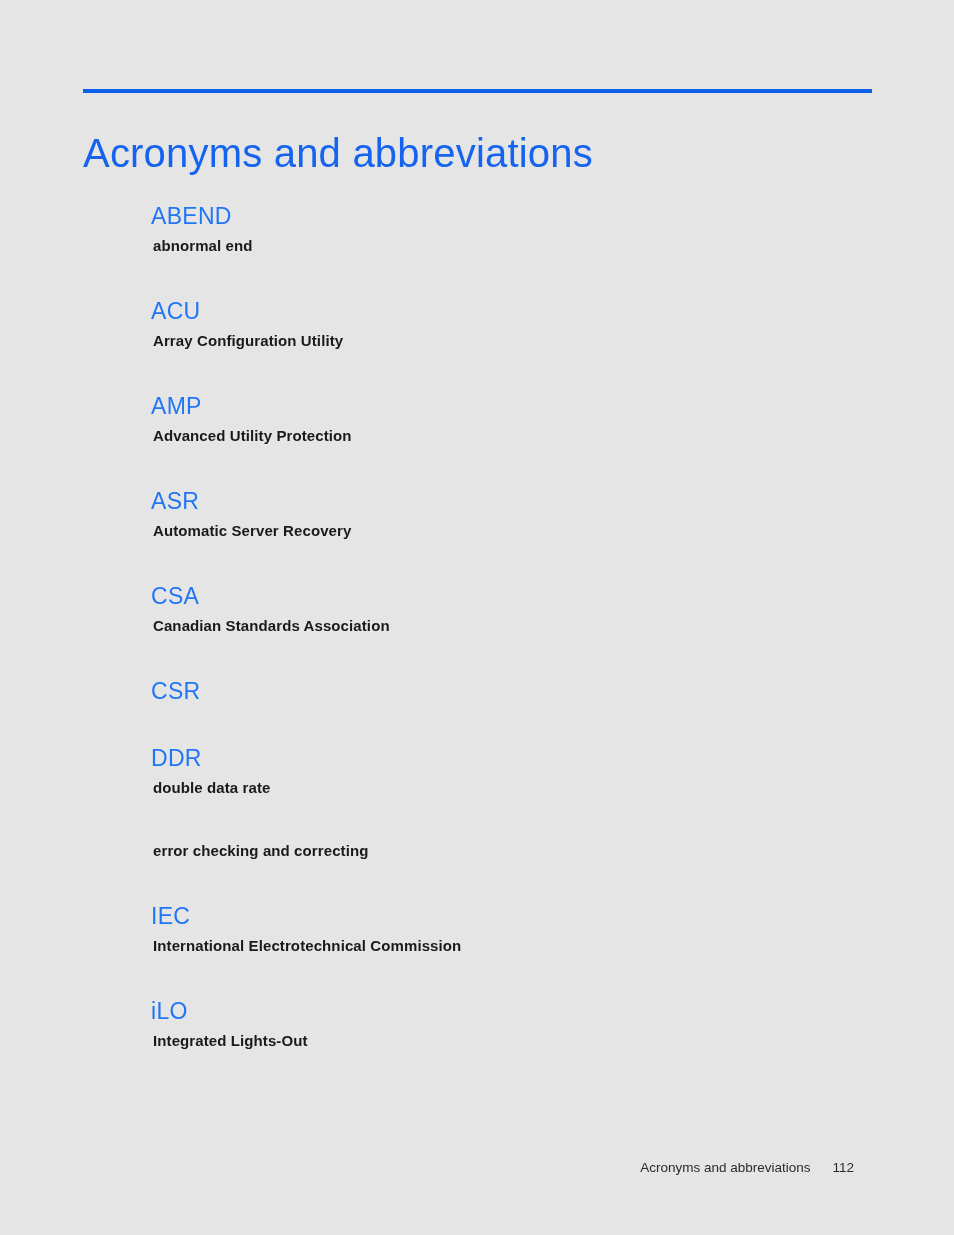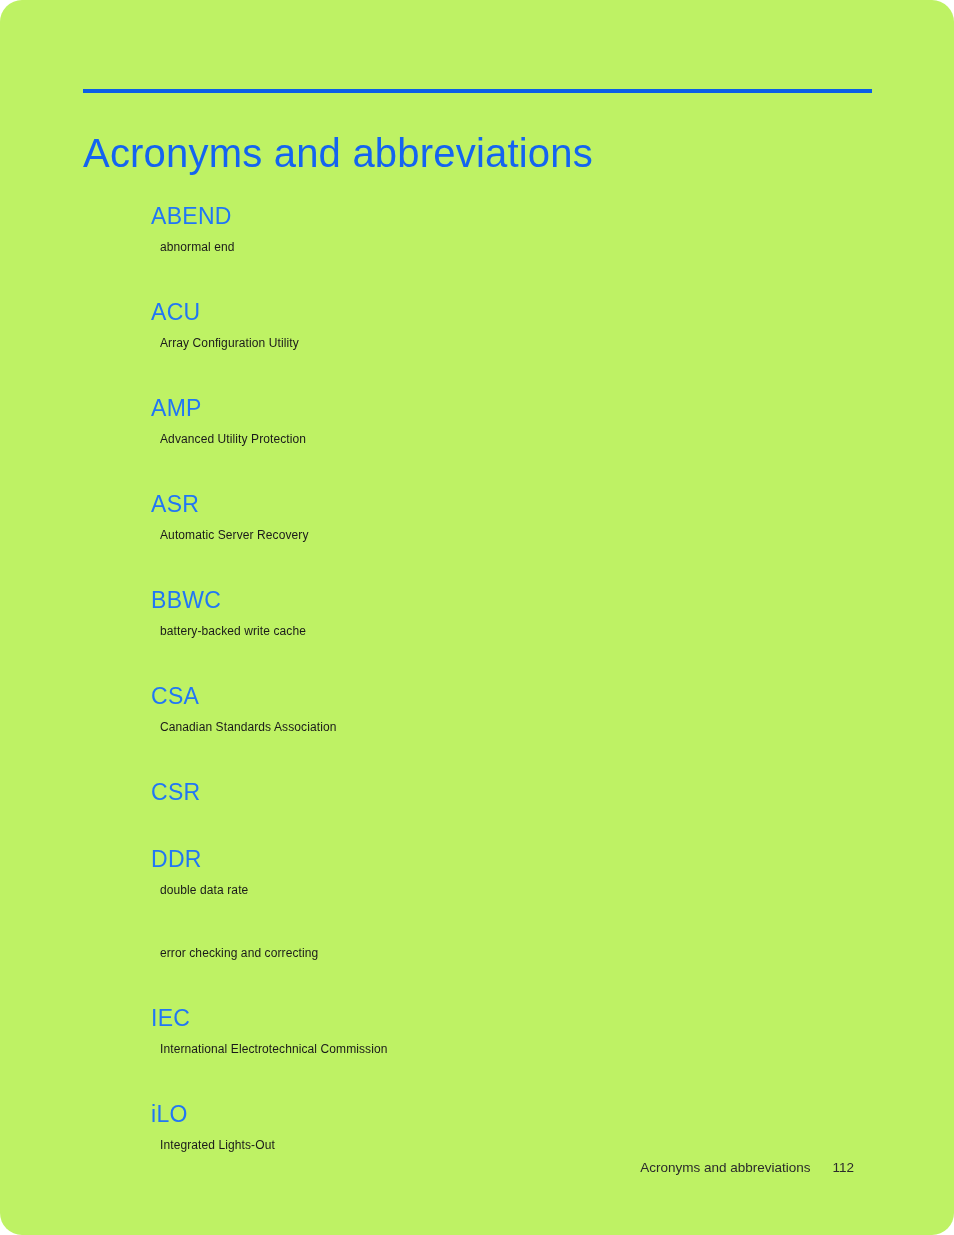"Acronyms and abbreviations" .page { background: #bef264 -> #e5e5e5; border-radius: 22px -> none }
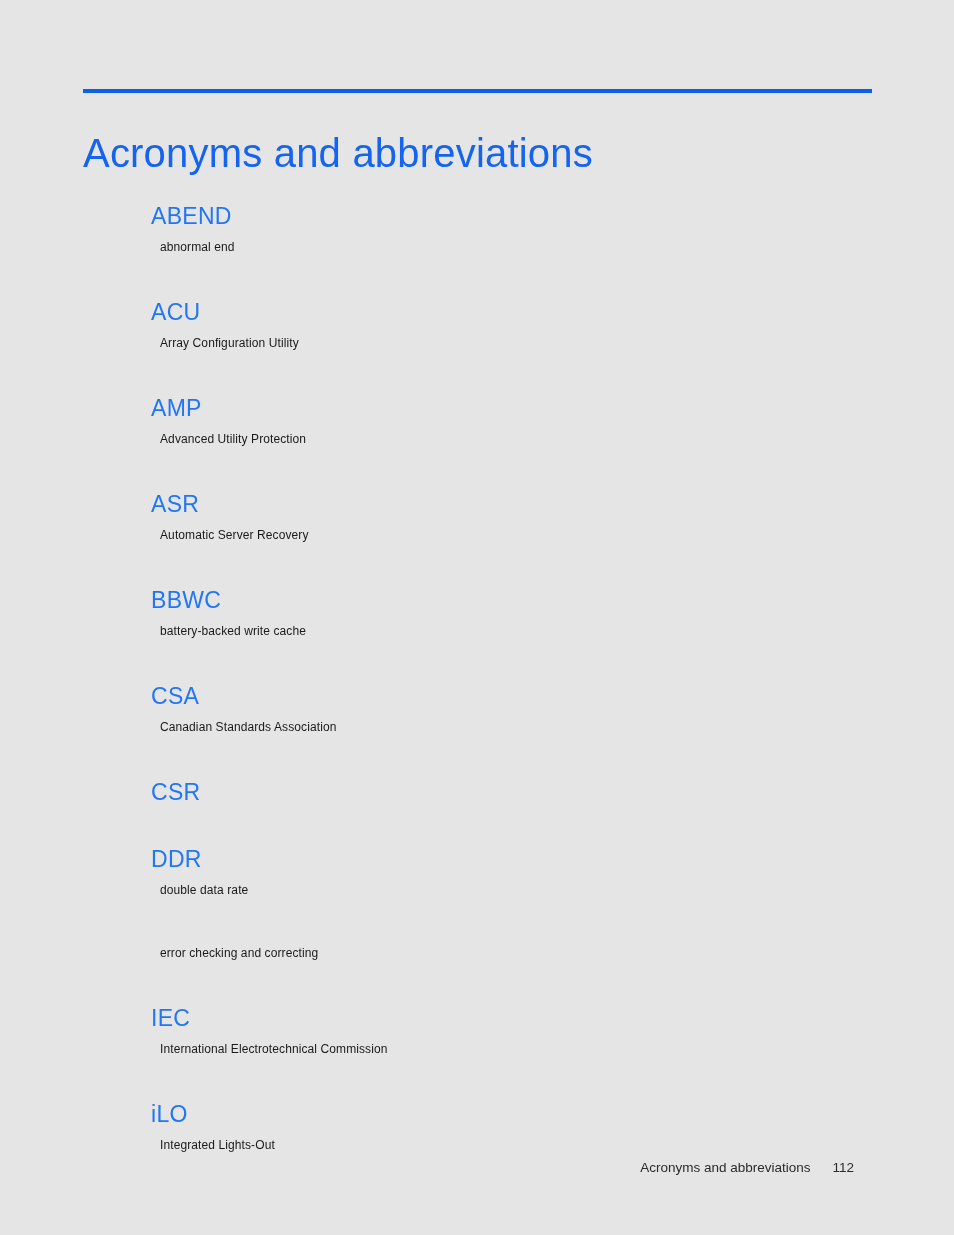"abnormal end" .entry-definition { font-size: 12px -> 15px; font-weight: 400 -> 700; margin: 9px -> 2px }
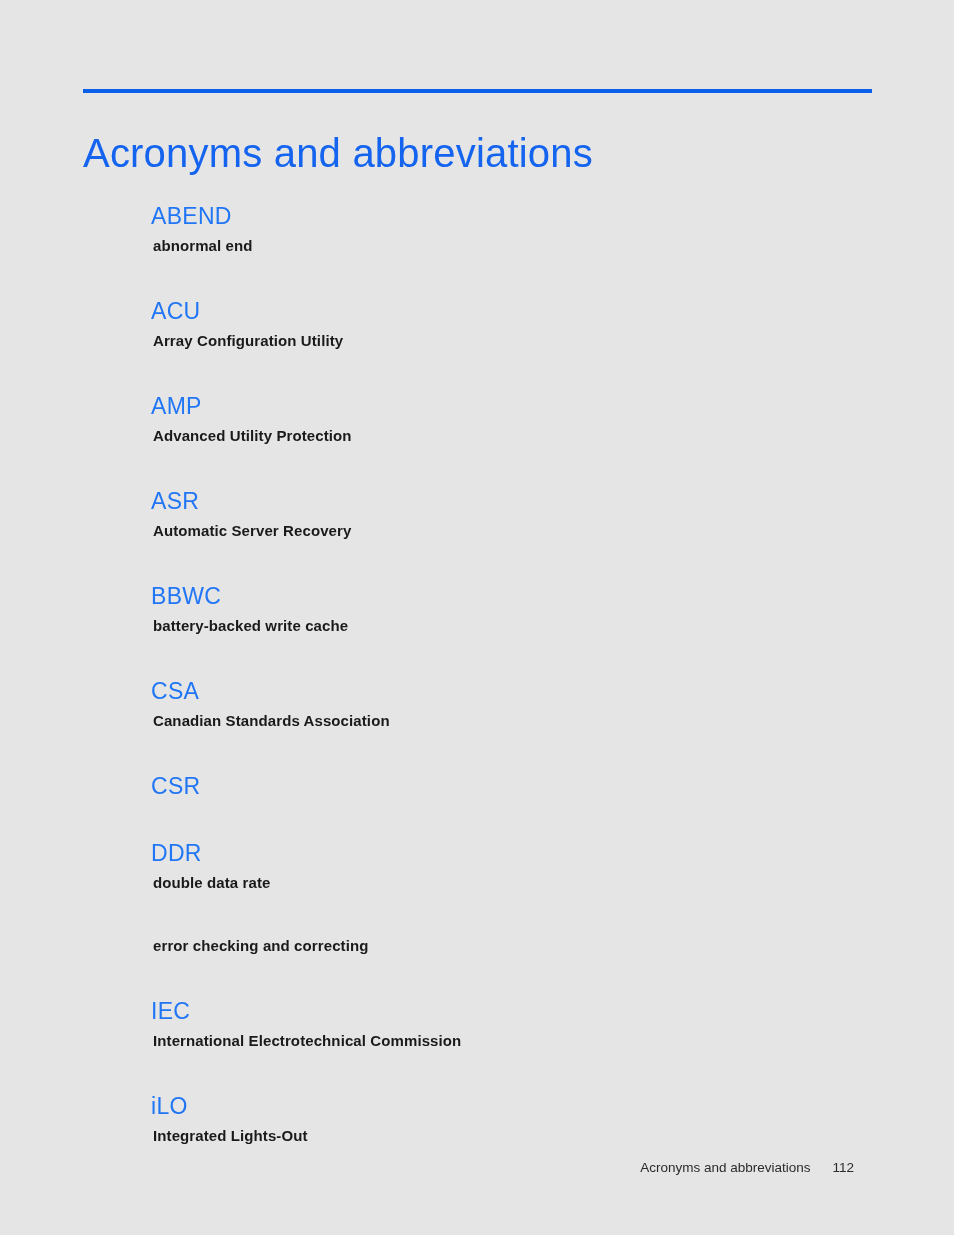"BBWC" div.entry { html: <div> <div>BBWC</div> <div>battery-backed write cache</div> </div> -> none }
